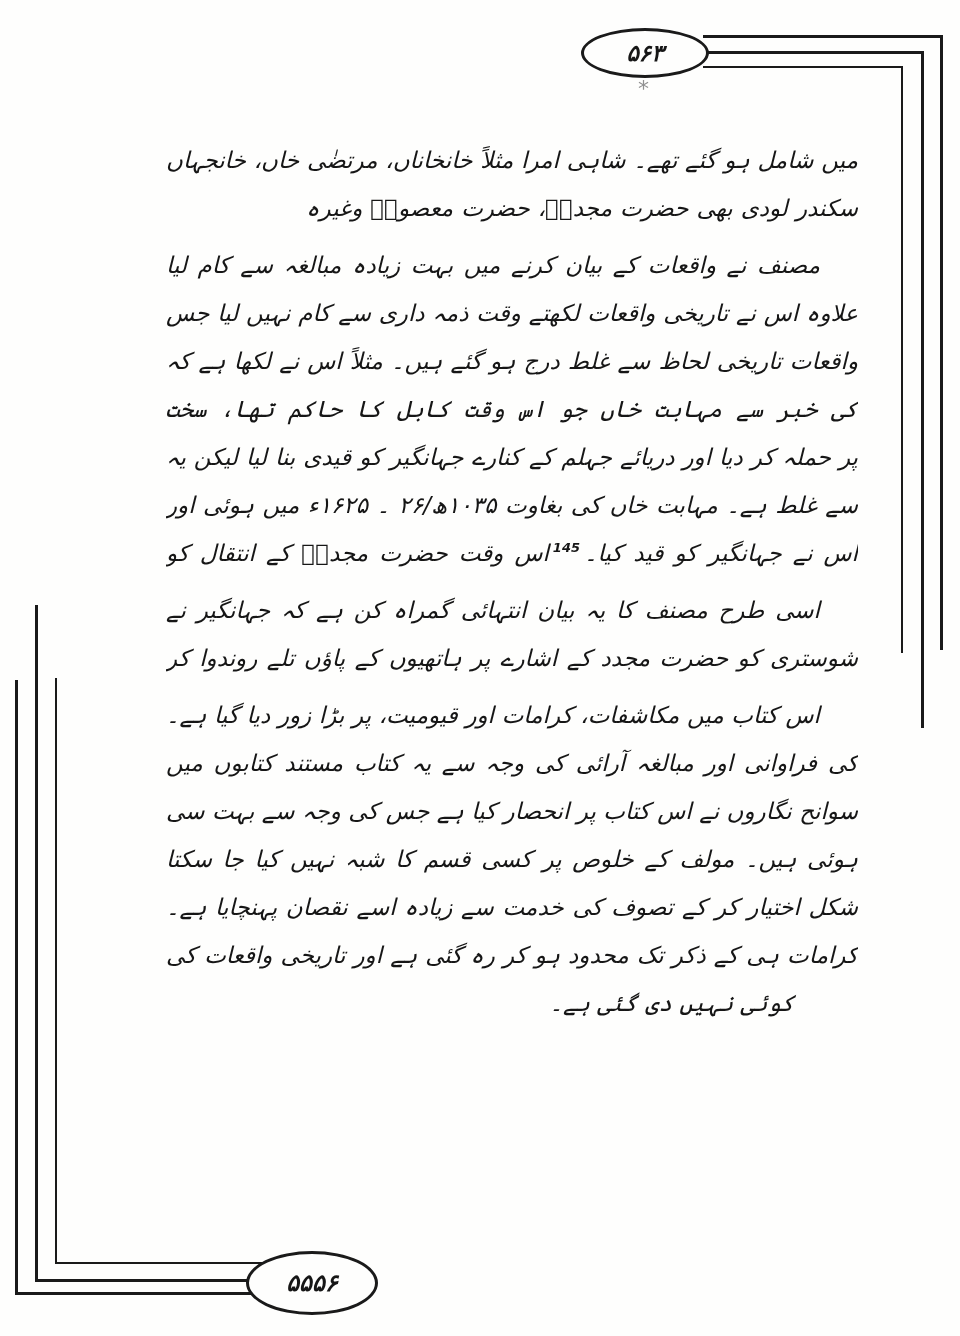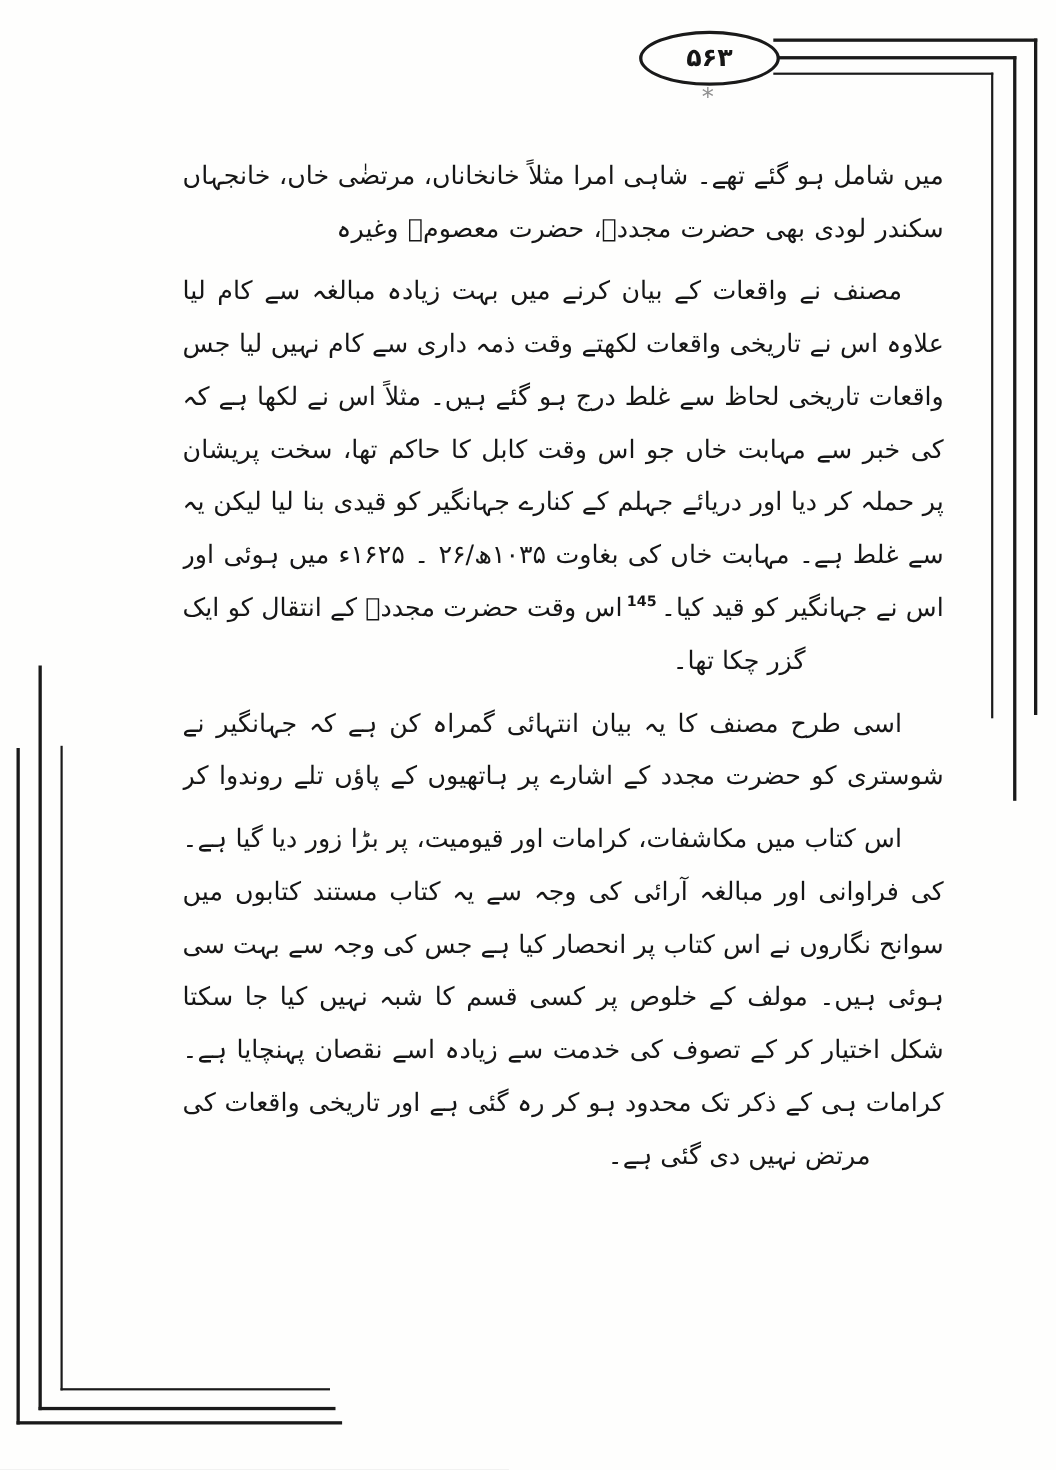"۵۶۳" .page { font-style: none -> italic }
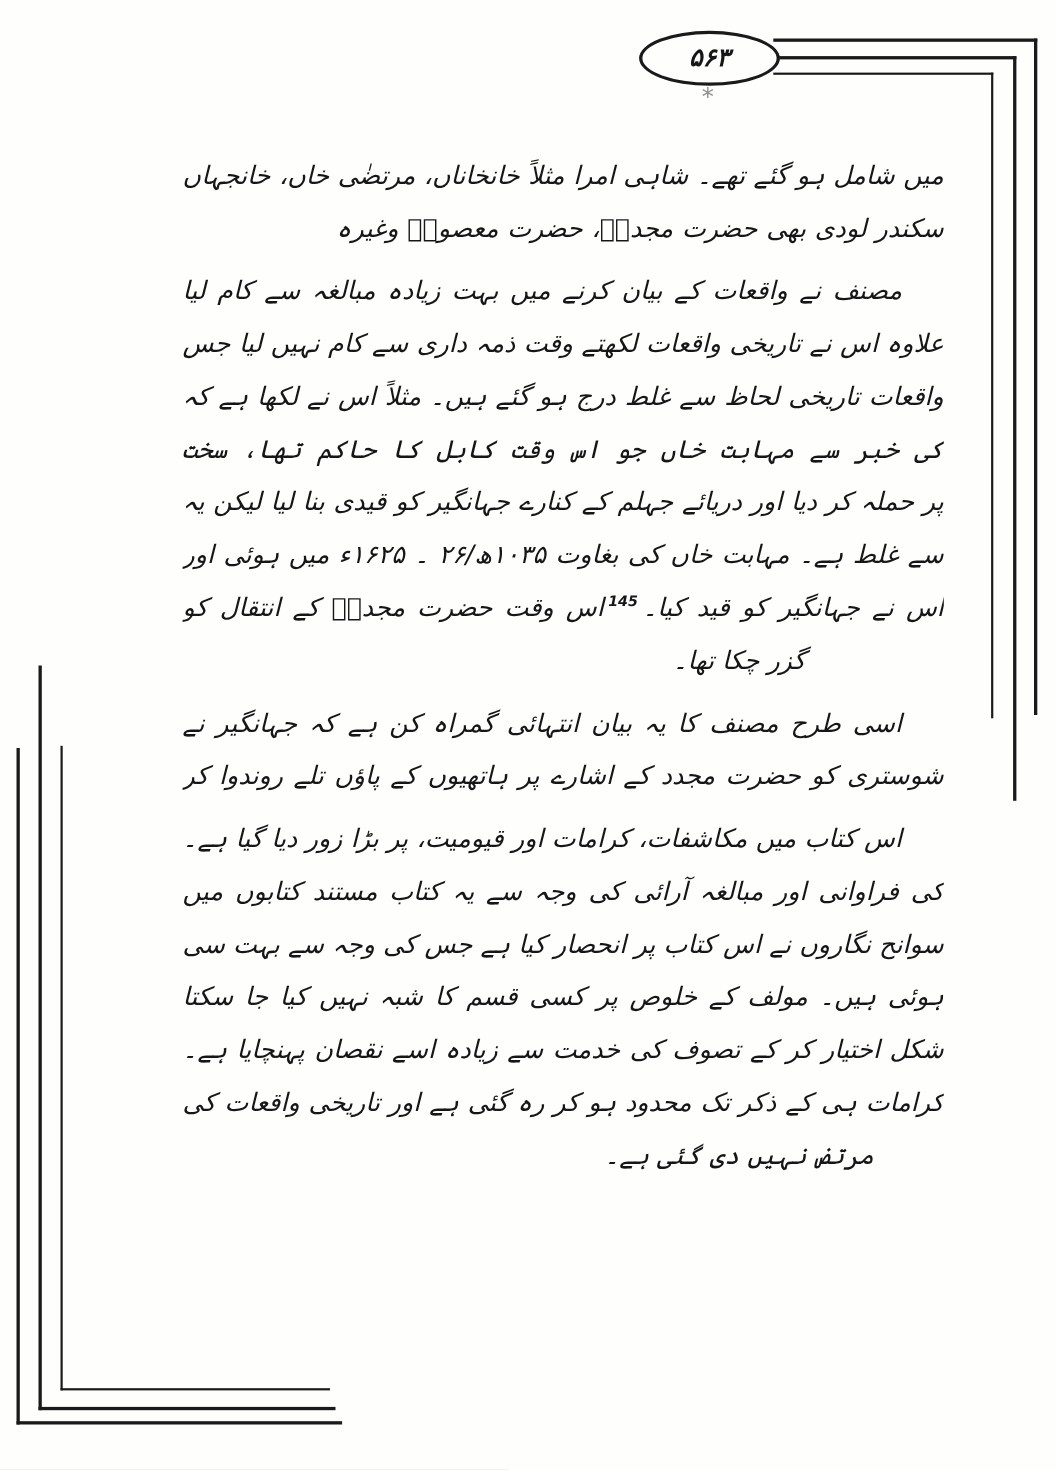"گزر چکا تھا۔" div.line { html: <div><span>گزر چکا تھا۔</span></div> -> none }
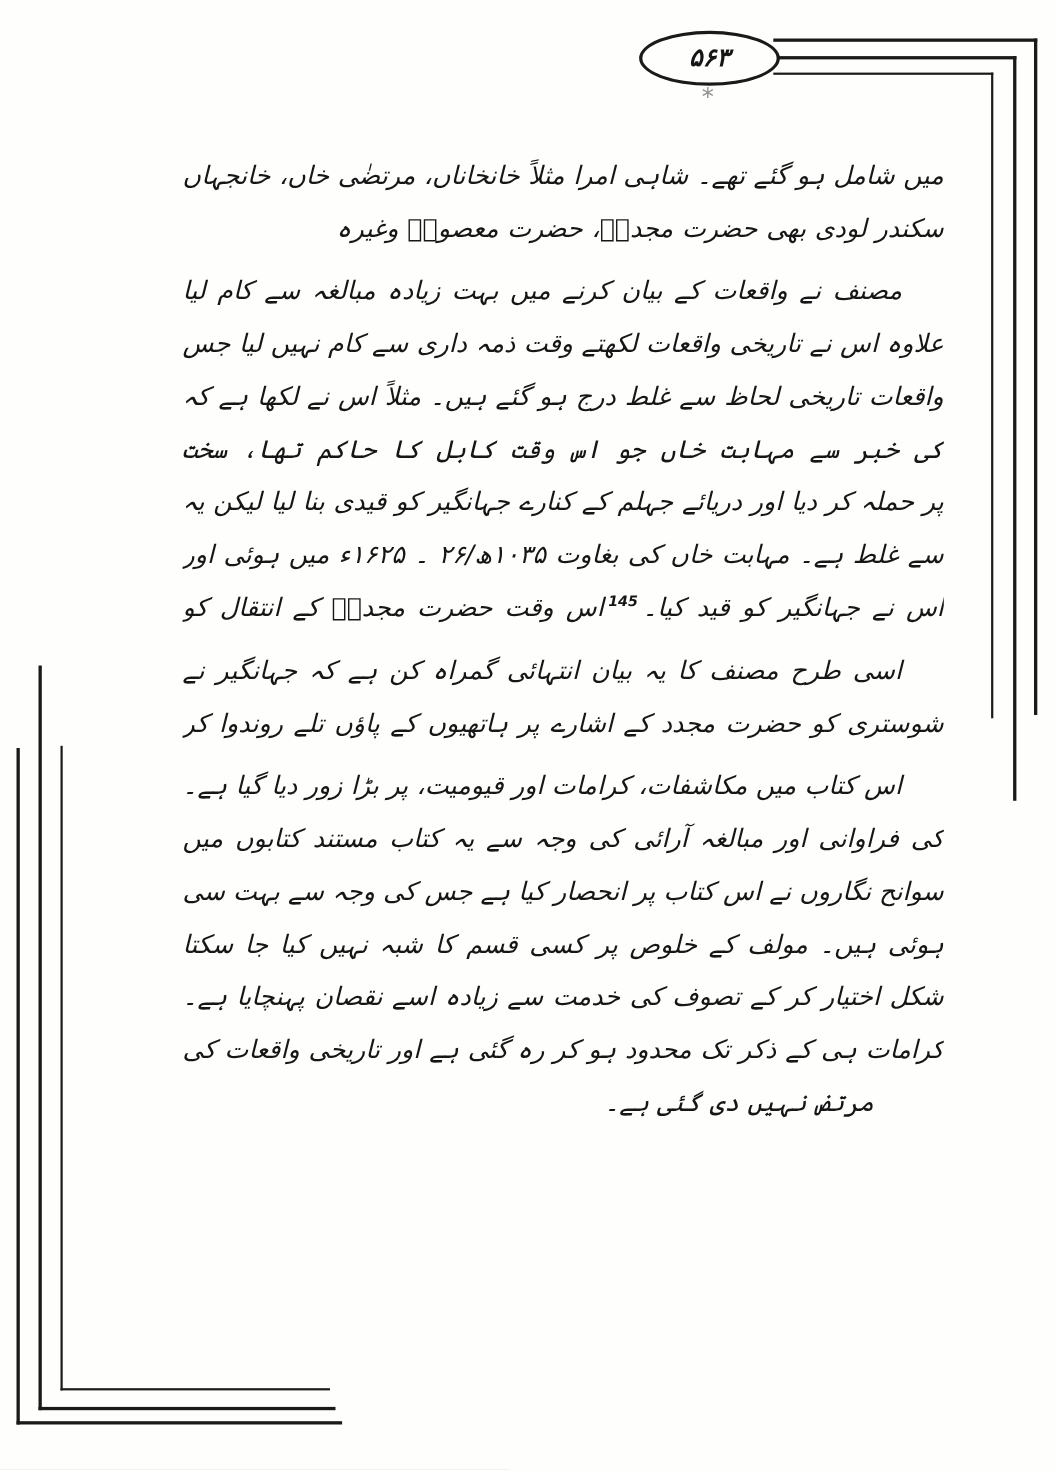"مرتض نہیں دی گئی ہے۔" span { text: مرتض -> کوئی }
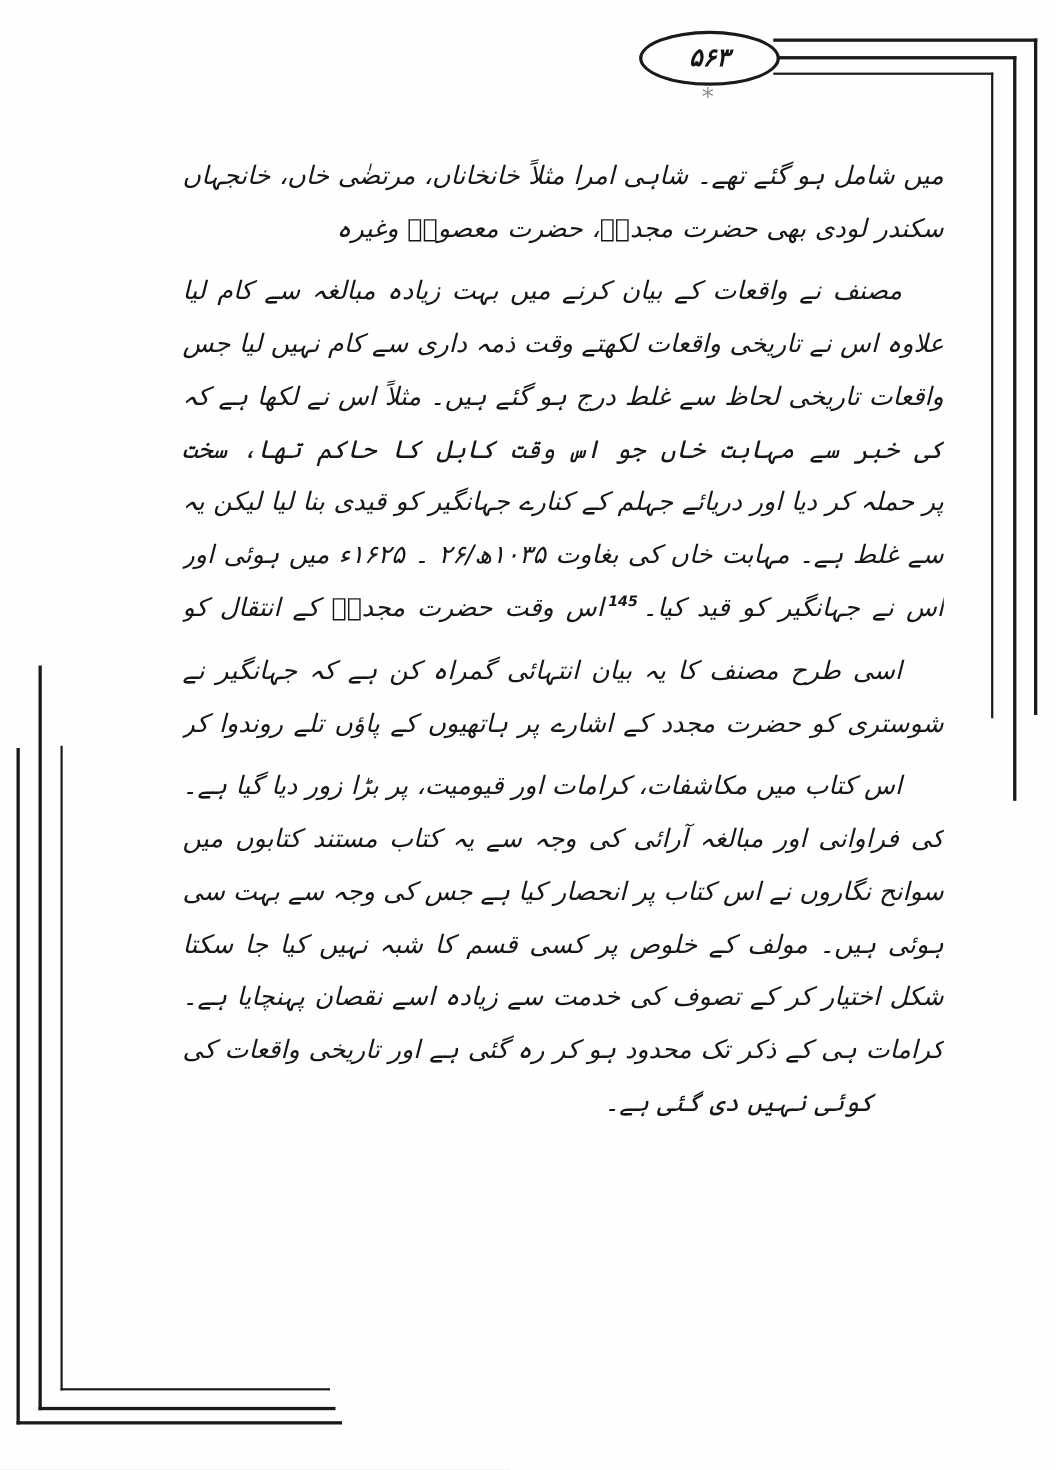"۵۵۵۶" div.oval { html: none -> <div> <span>۵۵۵۶</span> </div> }
